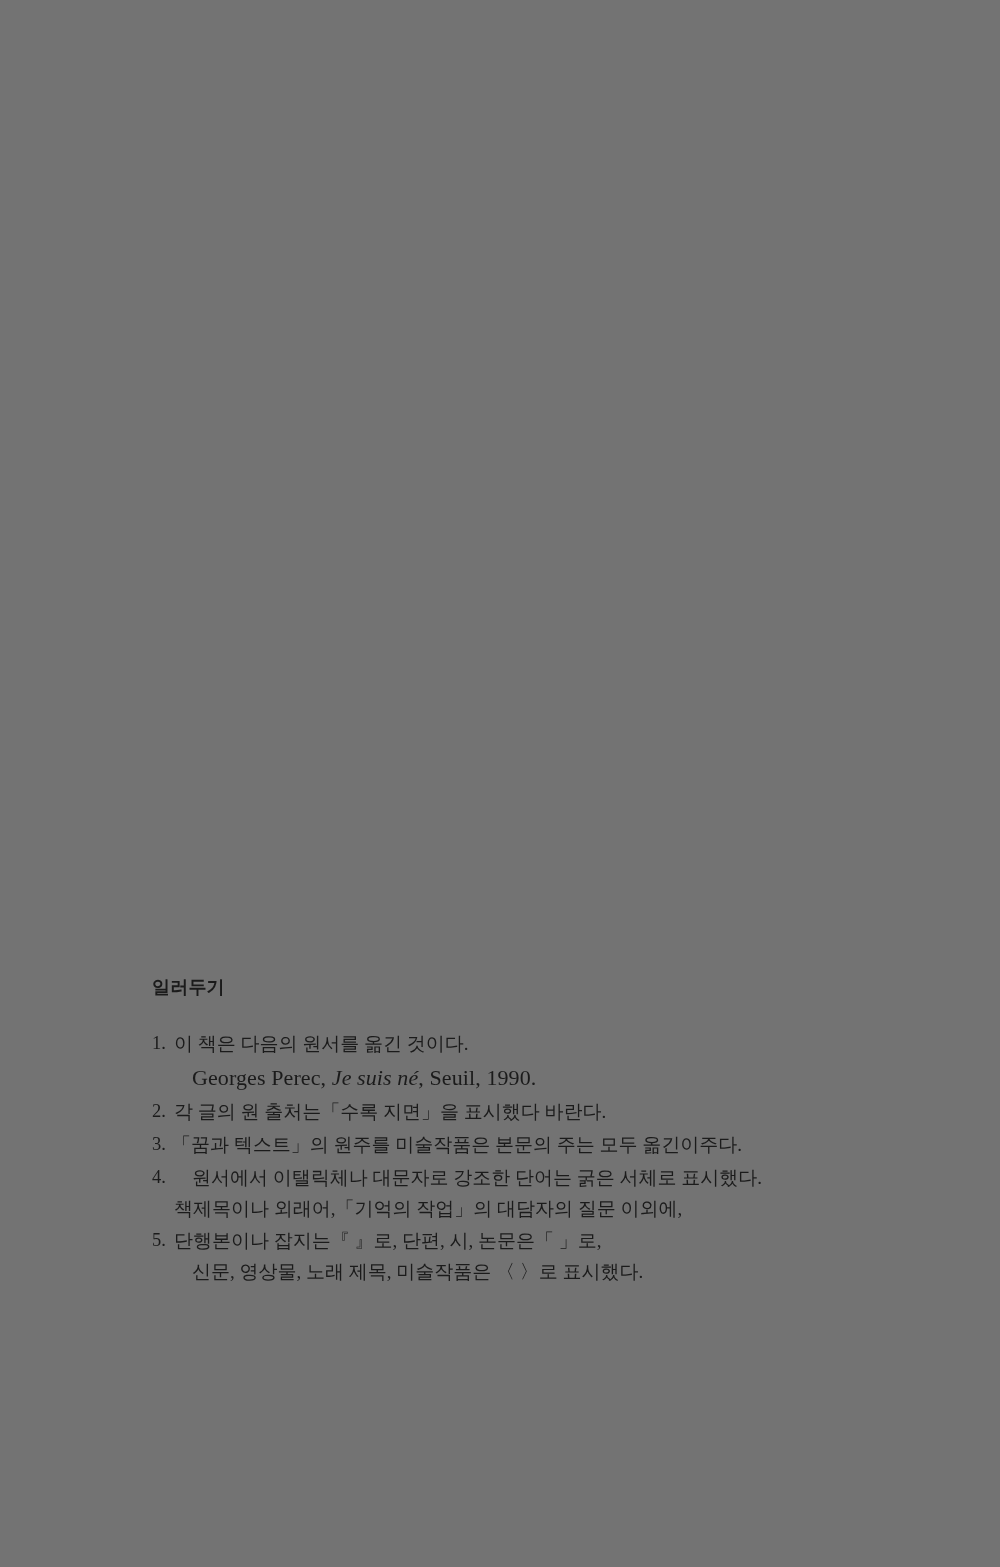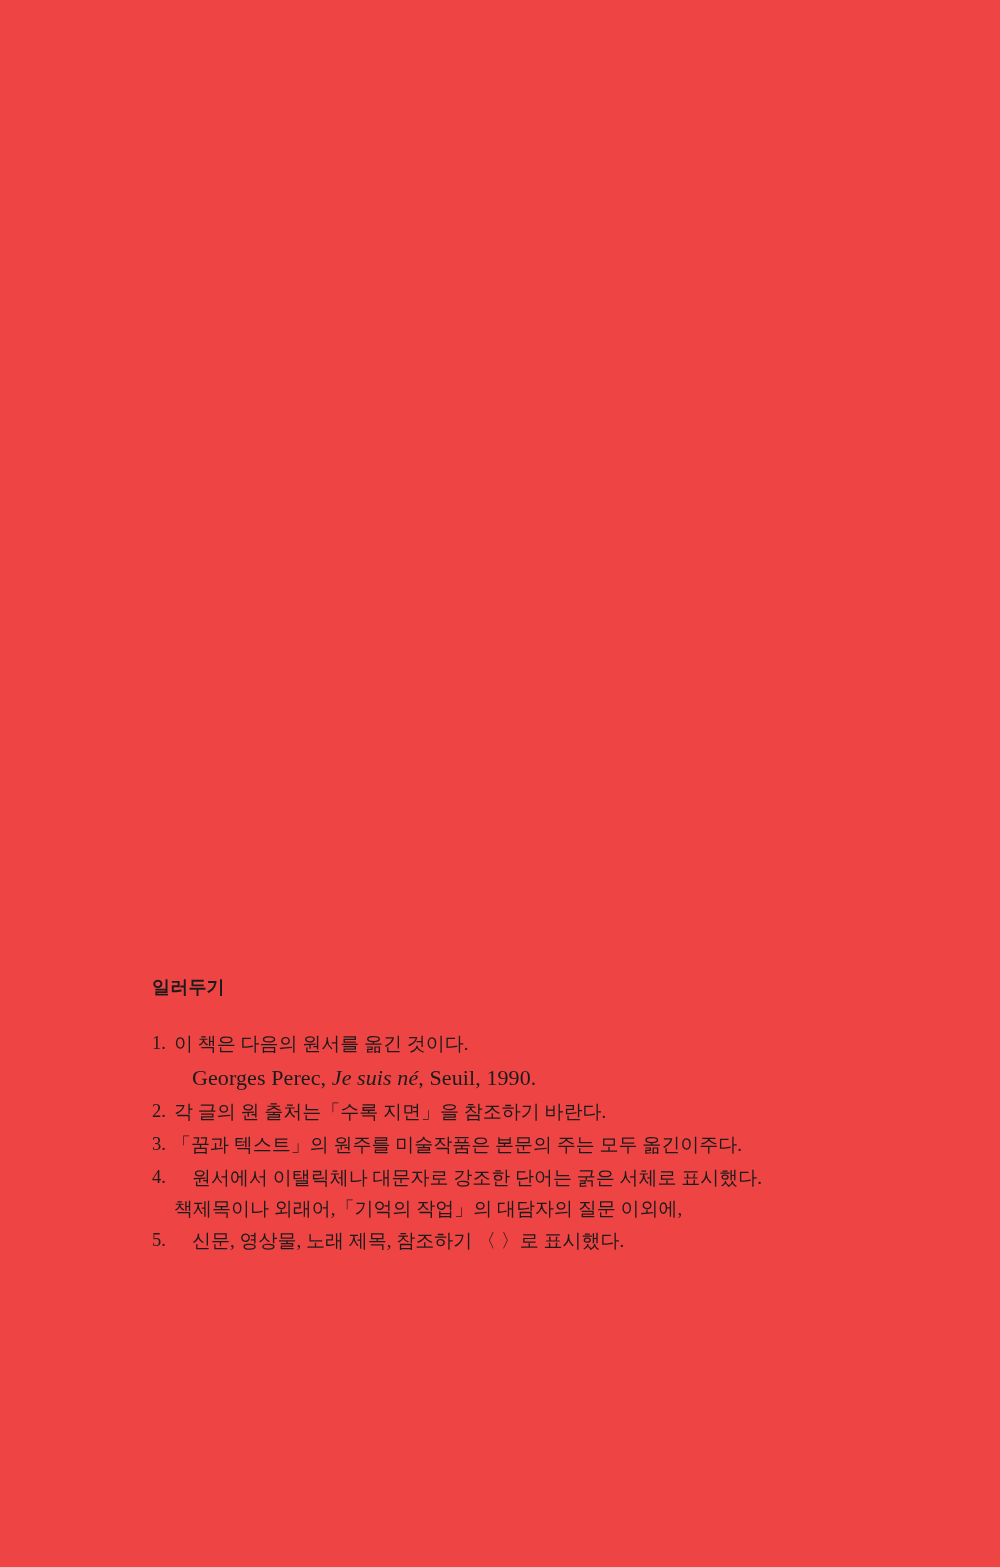"일러두기" .page { background: #ef4444 -> #737373 }
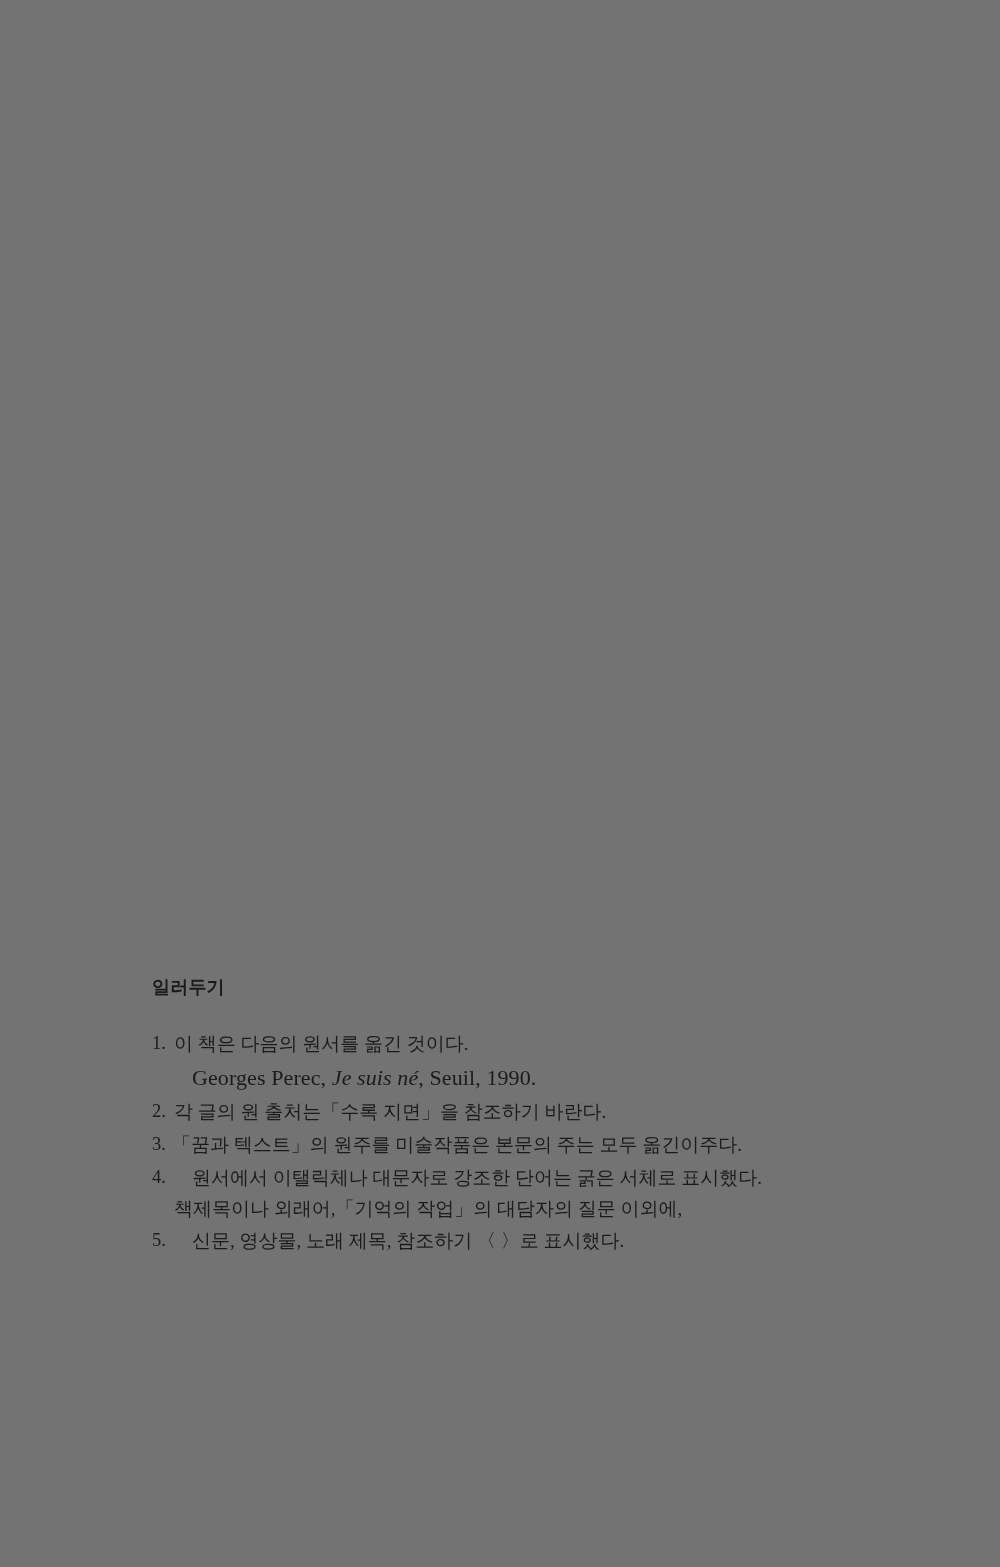"각 글의 원 출처는「수록 지면」을" span.note-line { text: 참조하기 -> 표시했다 }
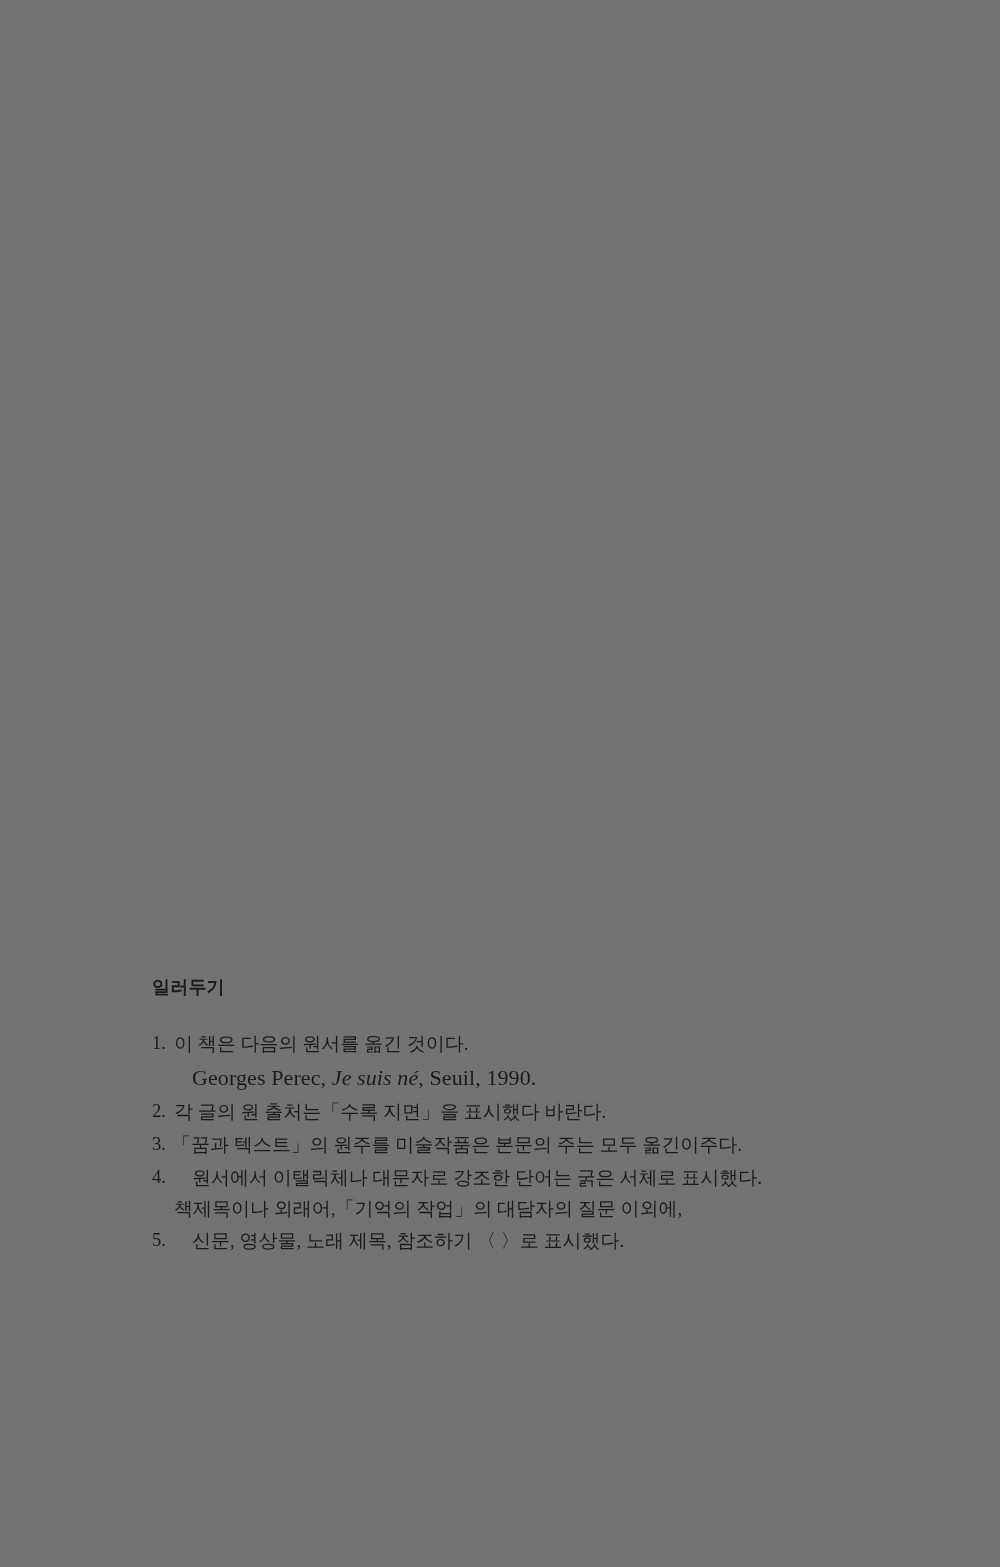"단행본이나 잡지는『 』로, 단편, 시," span.note-line { html: none -> <span>단행본이나 잡지는『 』로, 단편, 시, 논문은「 」로,</span> }
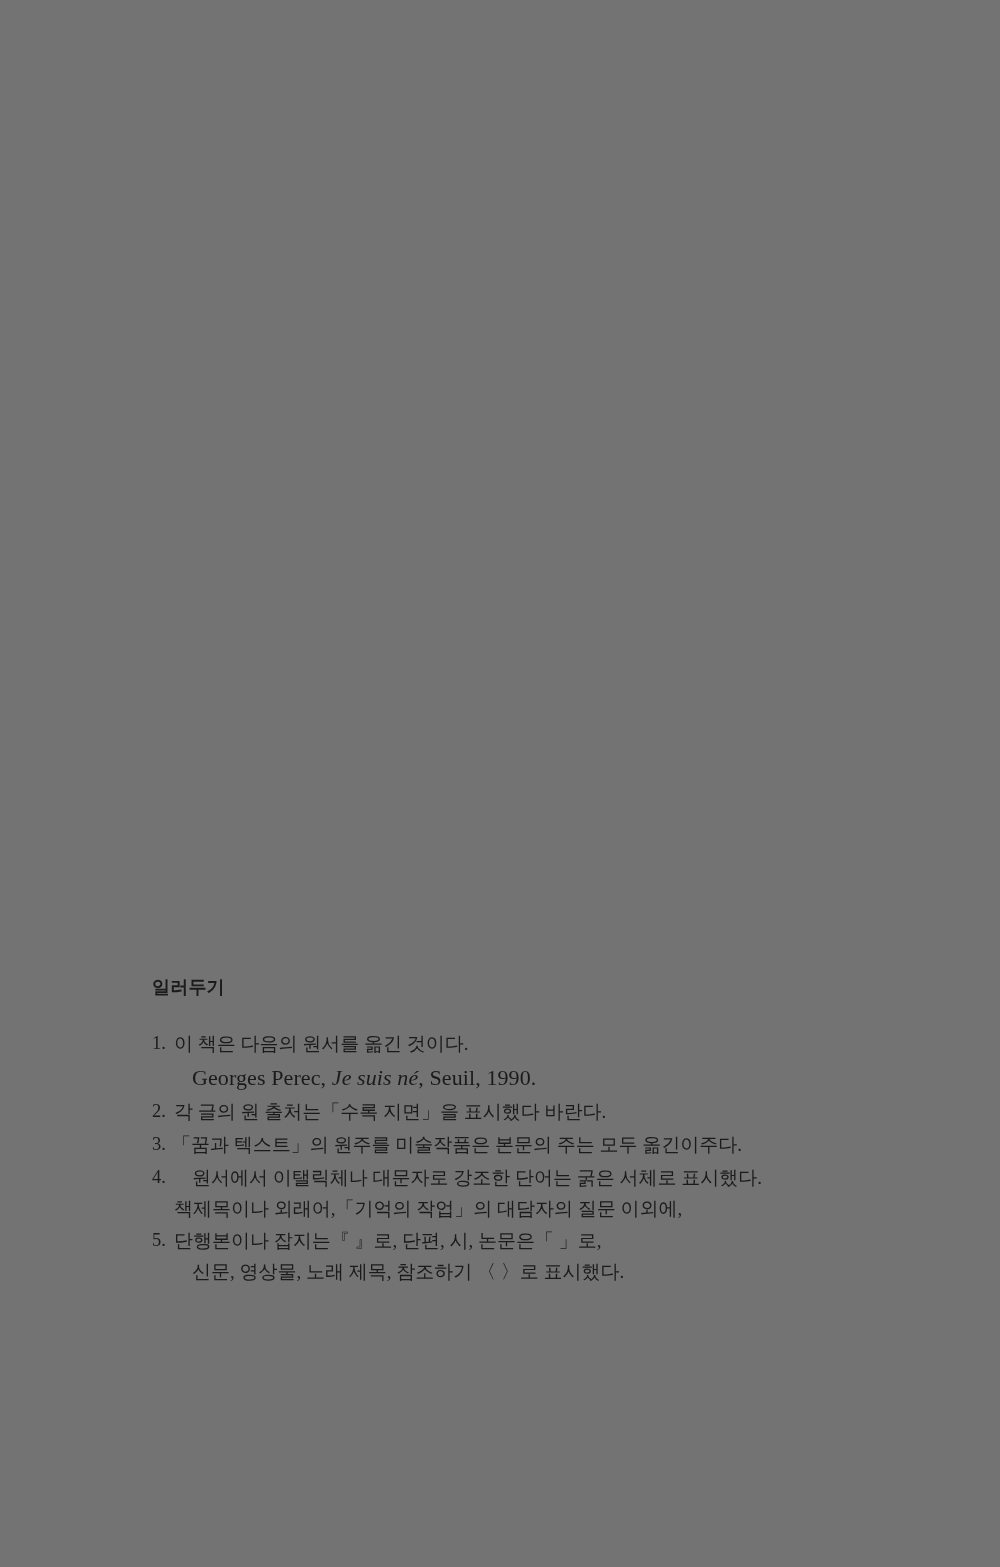"신문, 영상물, 노래 제목, 참조하기" span.note-line { text: 참조하기 -> 미술작품은 }
